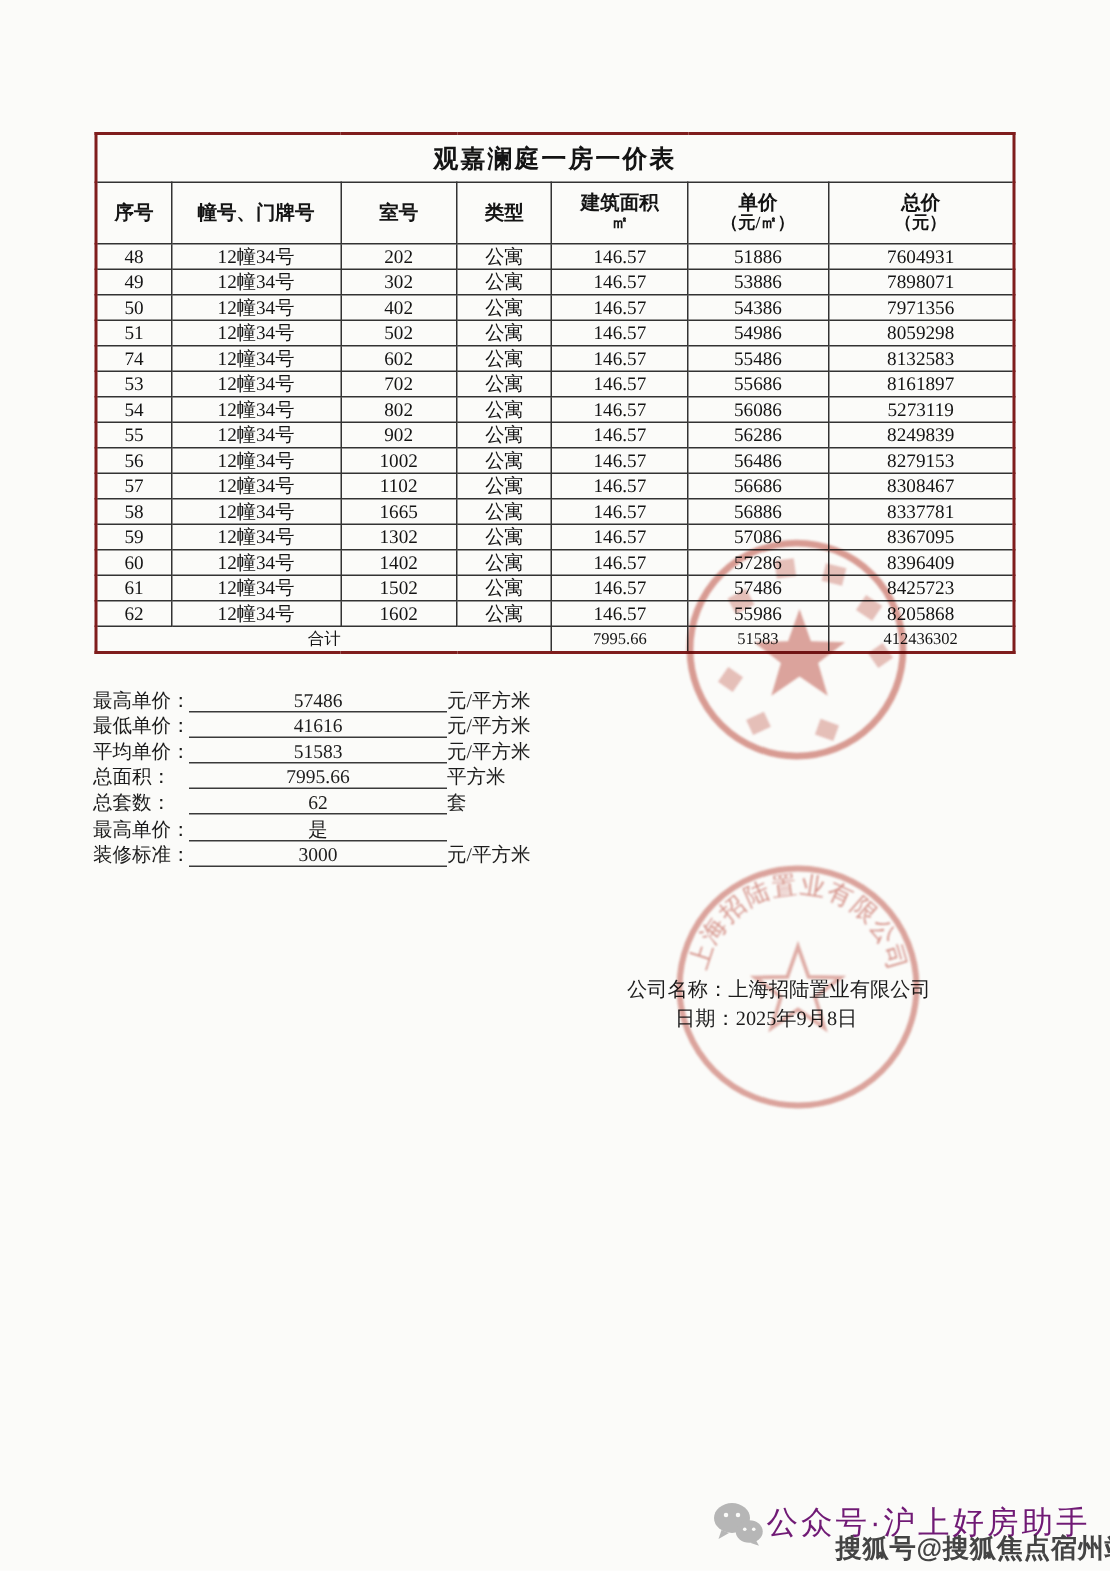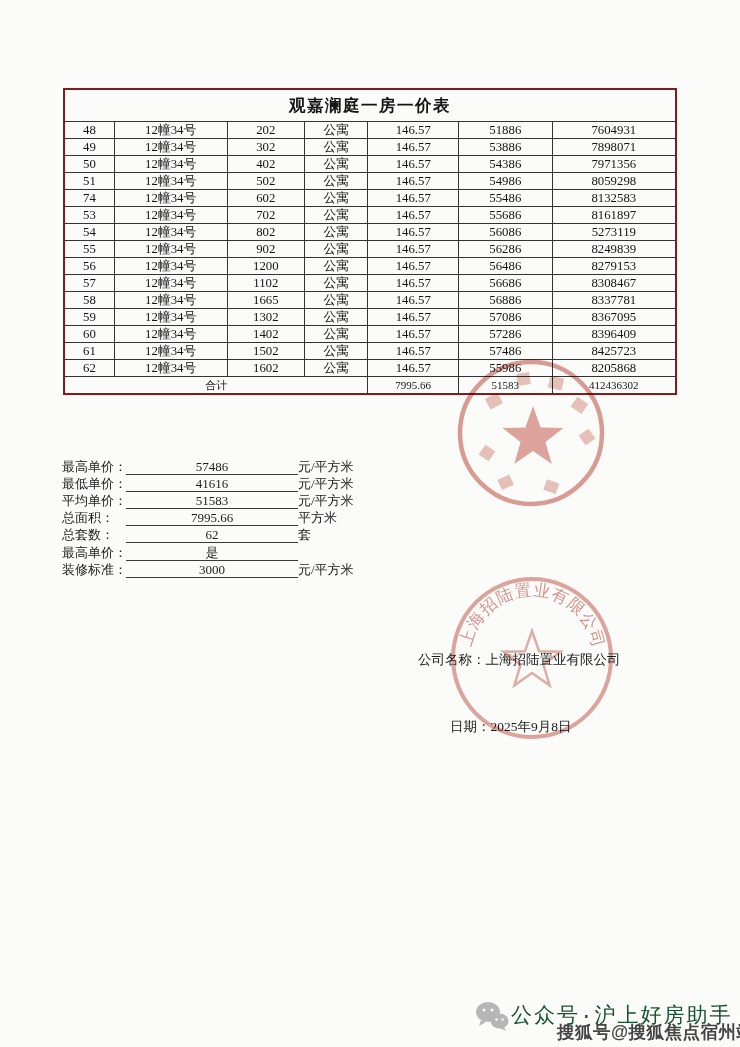"序号" tr.header-row { html: none -> <tr> <th> <div>序号</div> </th> <th> <div>幢号、门牌号</div> </th> <th> <div>室号</div> </th> <th> <div>类型</div> </th> <th> <div>建筑面积</div> <div>㎡</div> </th> <th> <div>单价</div> <div>（元/㎡）</div> </th> <th> <div>总价</div> <div>（元）</div> </th> </tr> }
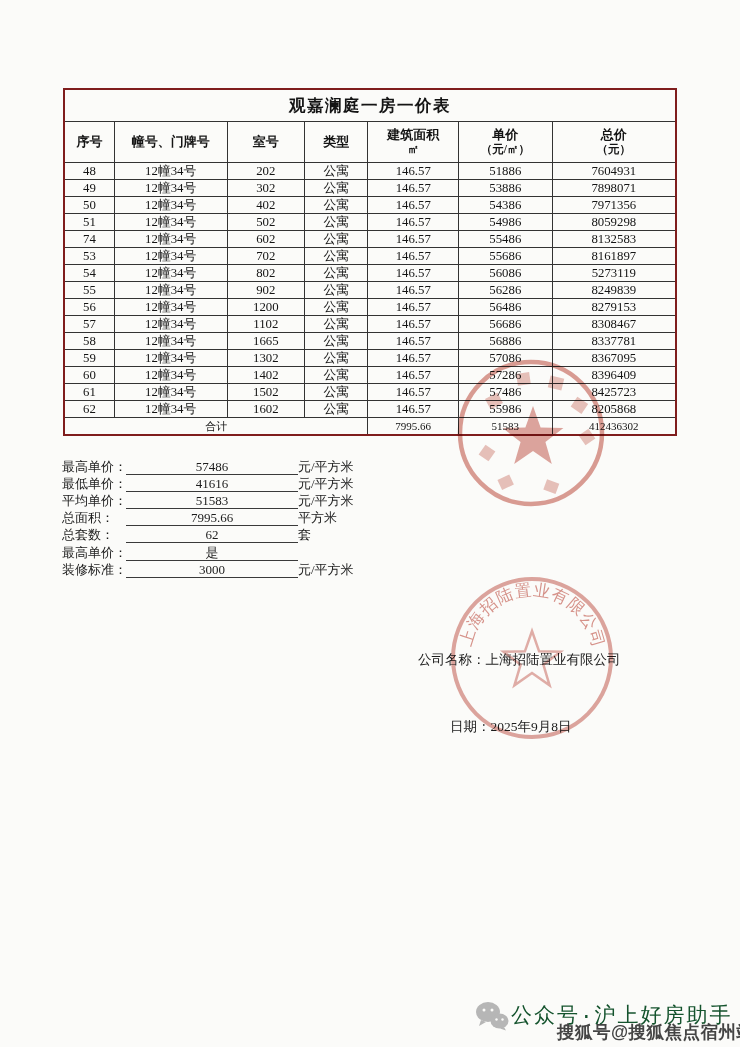"1200" td { text: 1200 -> 1002 }
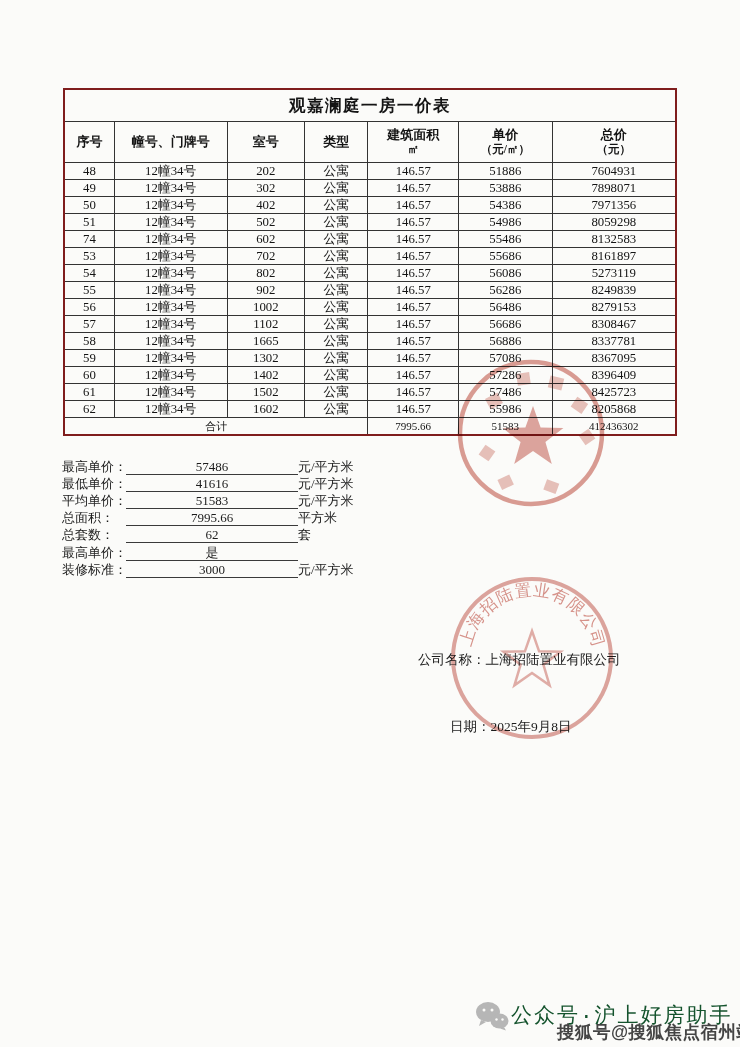"日期：2025年9月8日" .company .date-line { margin-top: 48px -> none }
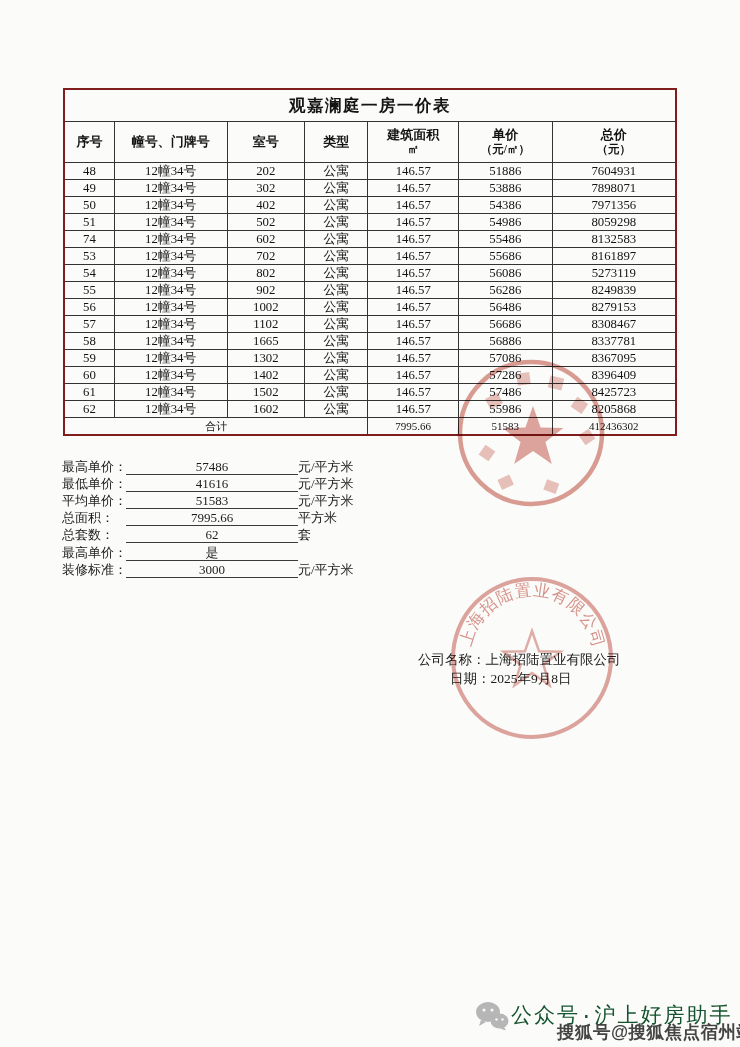"公众号·沪上好房助手" .footer-gray { color: #14532d -> #701a75; font-family: Liberation Mono, monospace -> Liberation Sans, sans-serif }
